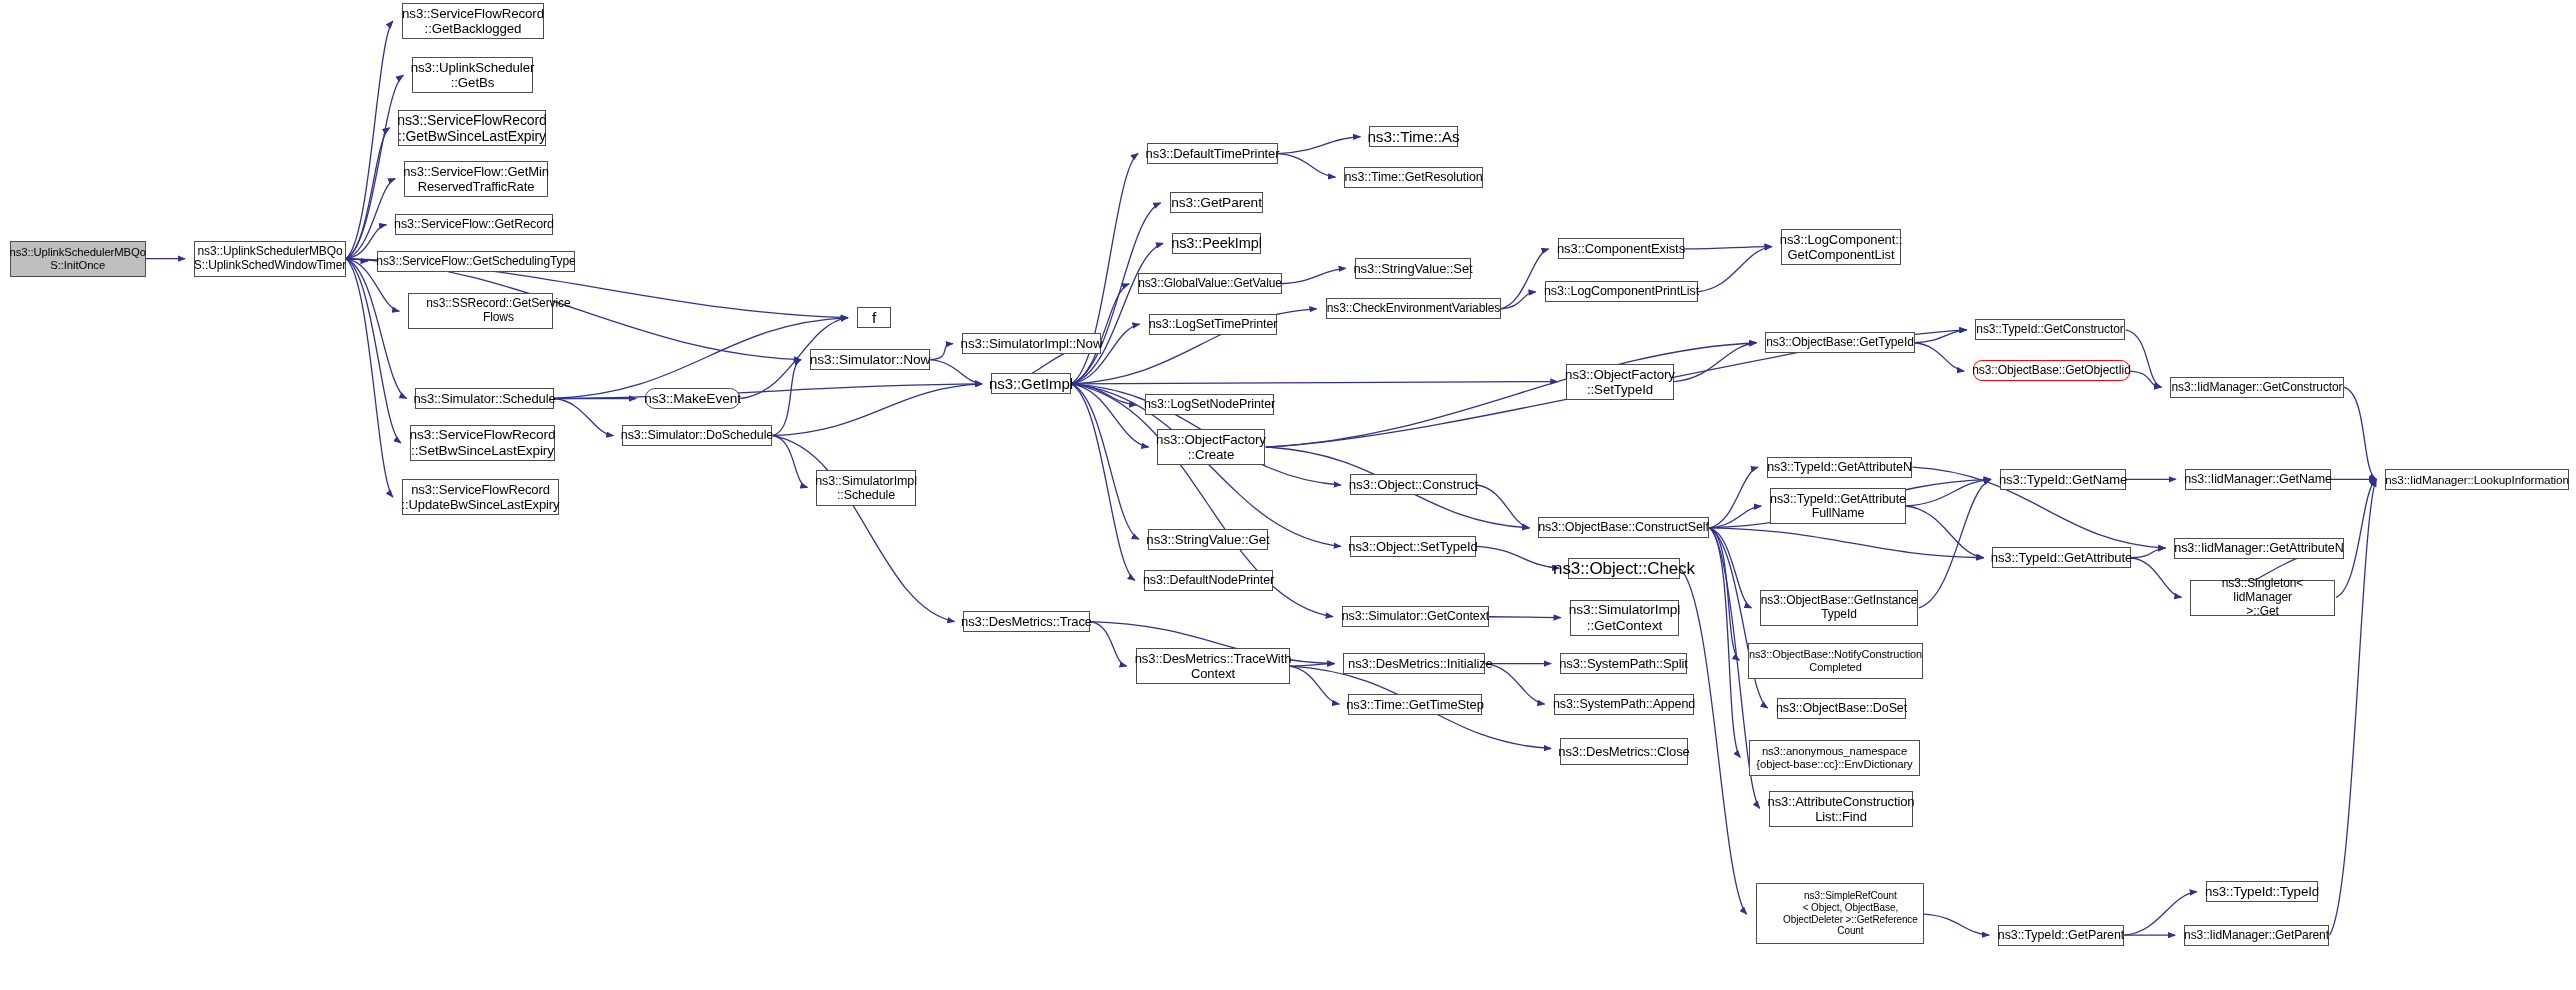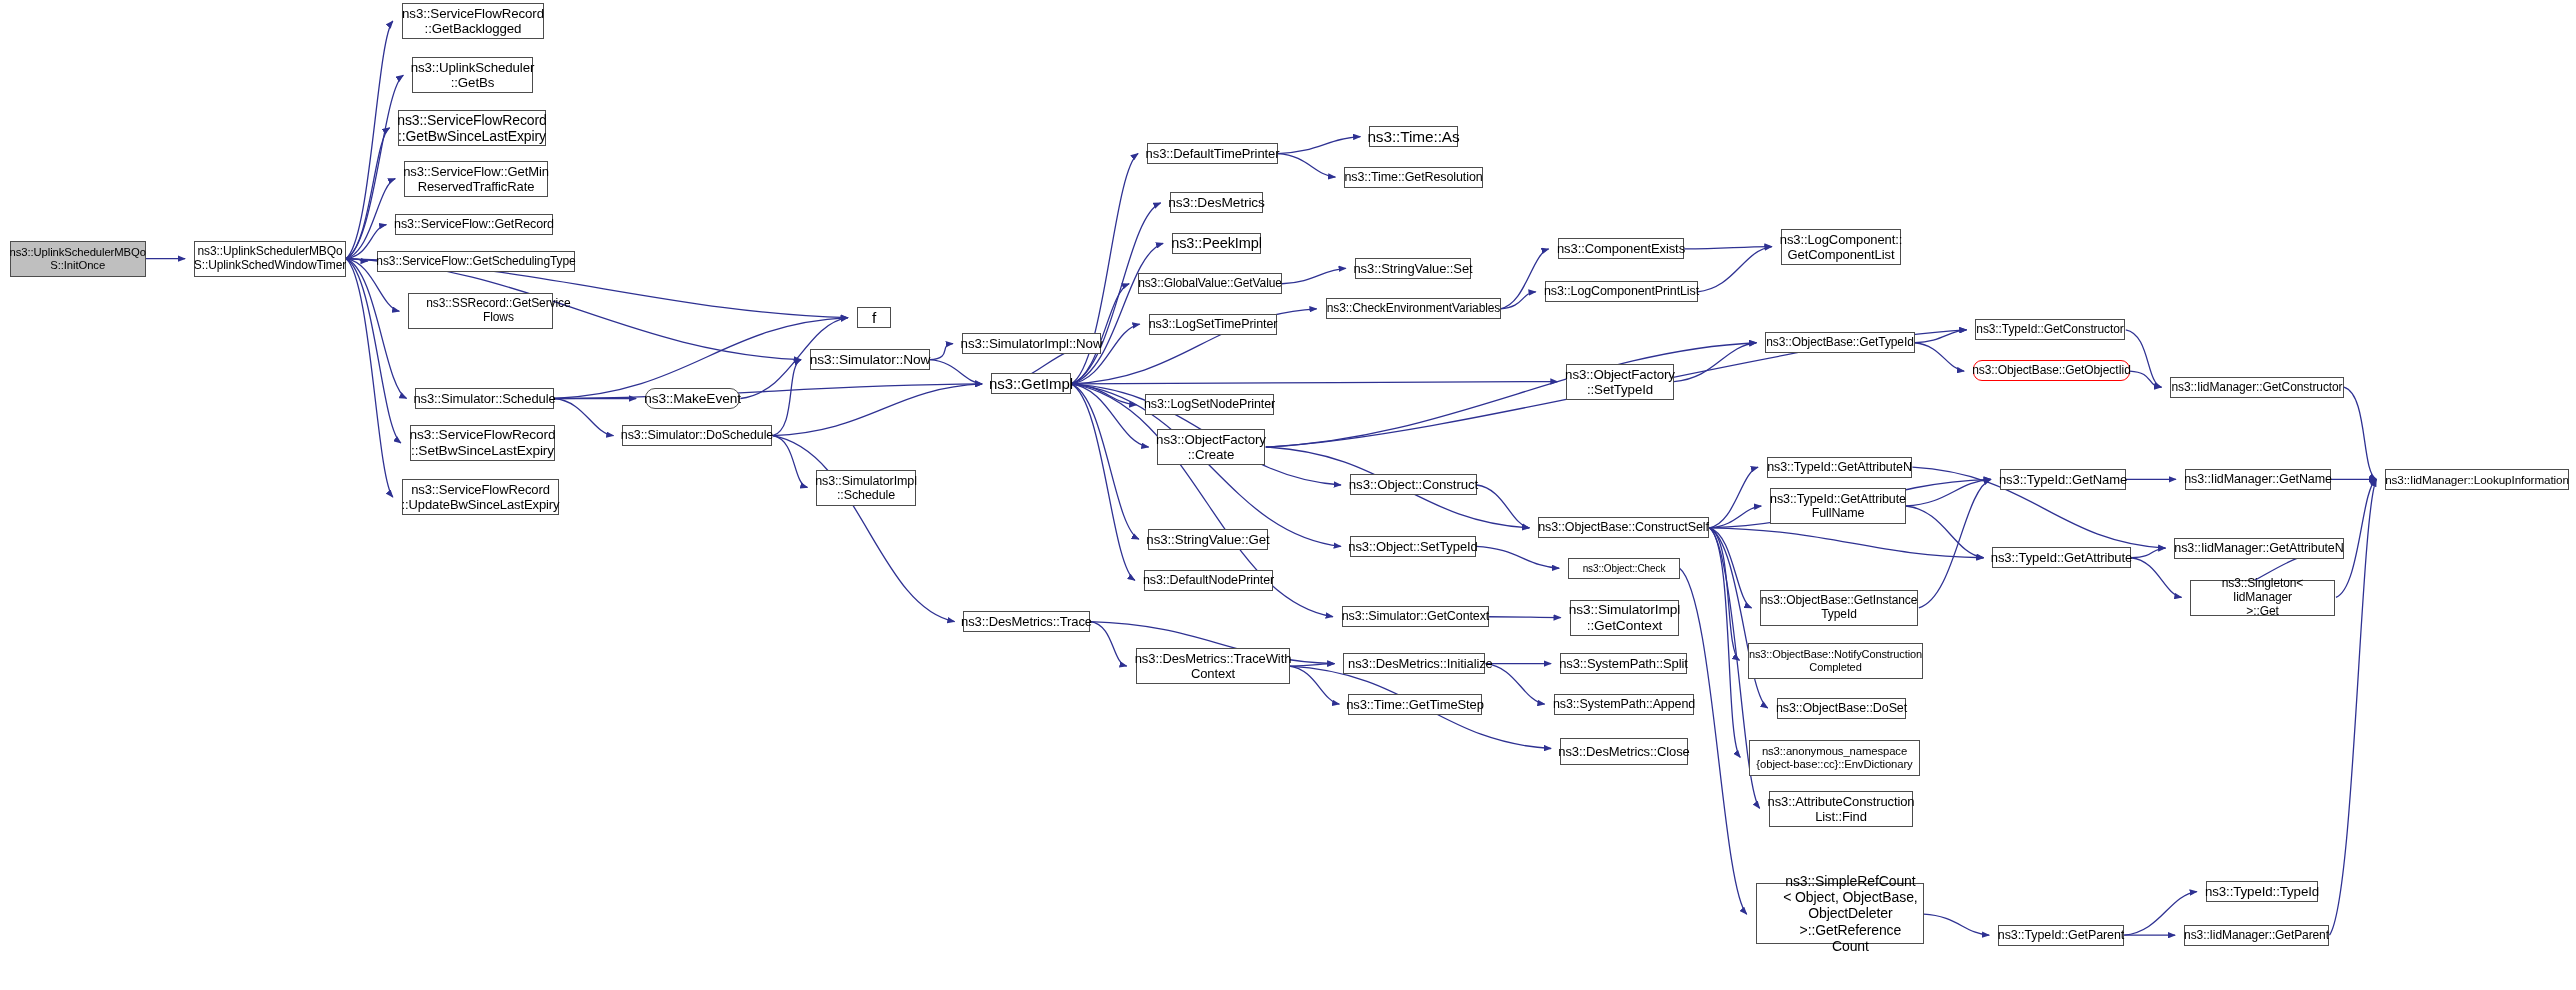"ns3::DesMetrics" div.gnode { text: ns3::DesMetrics -> ns3::GetParent }
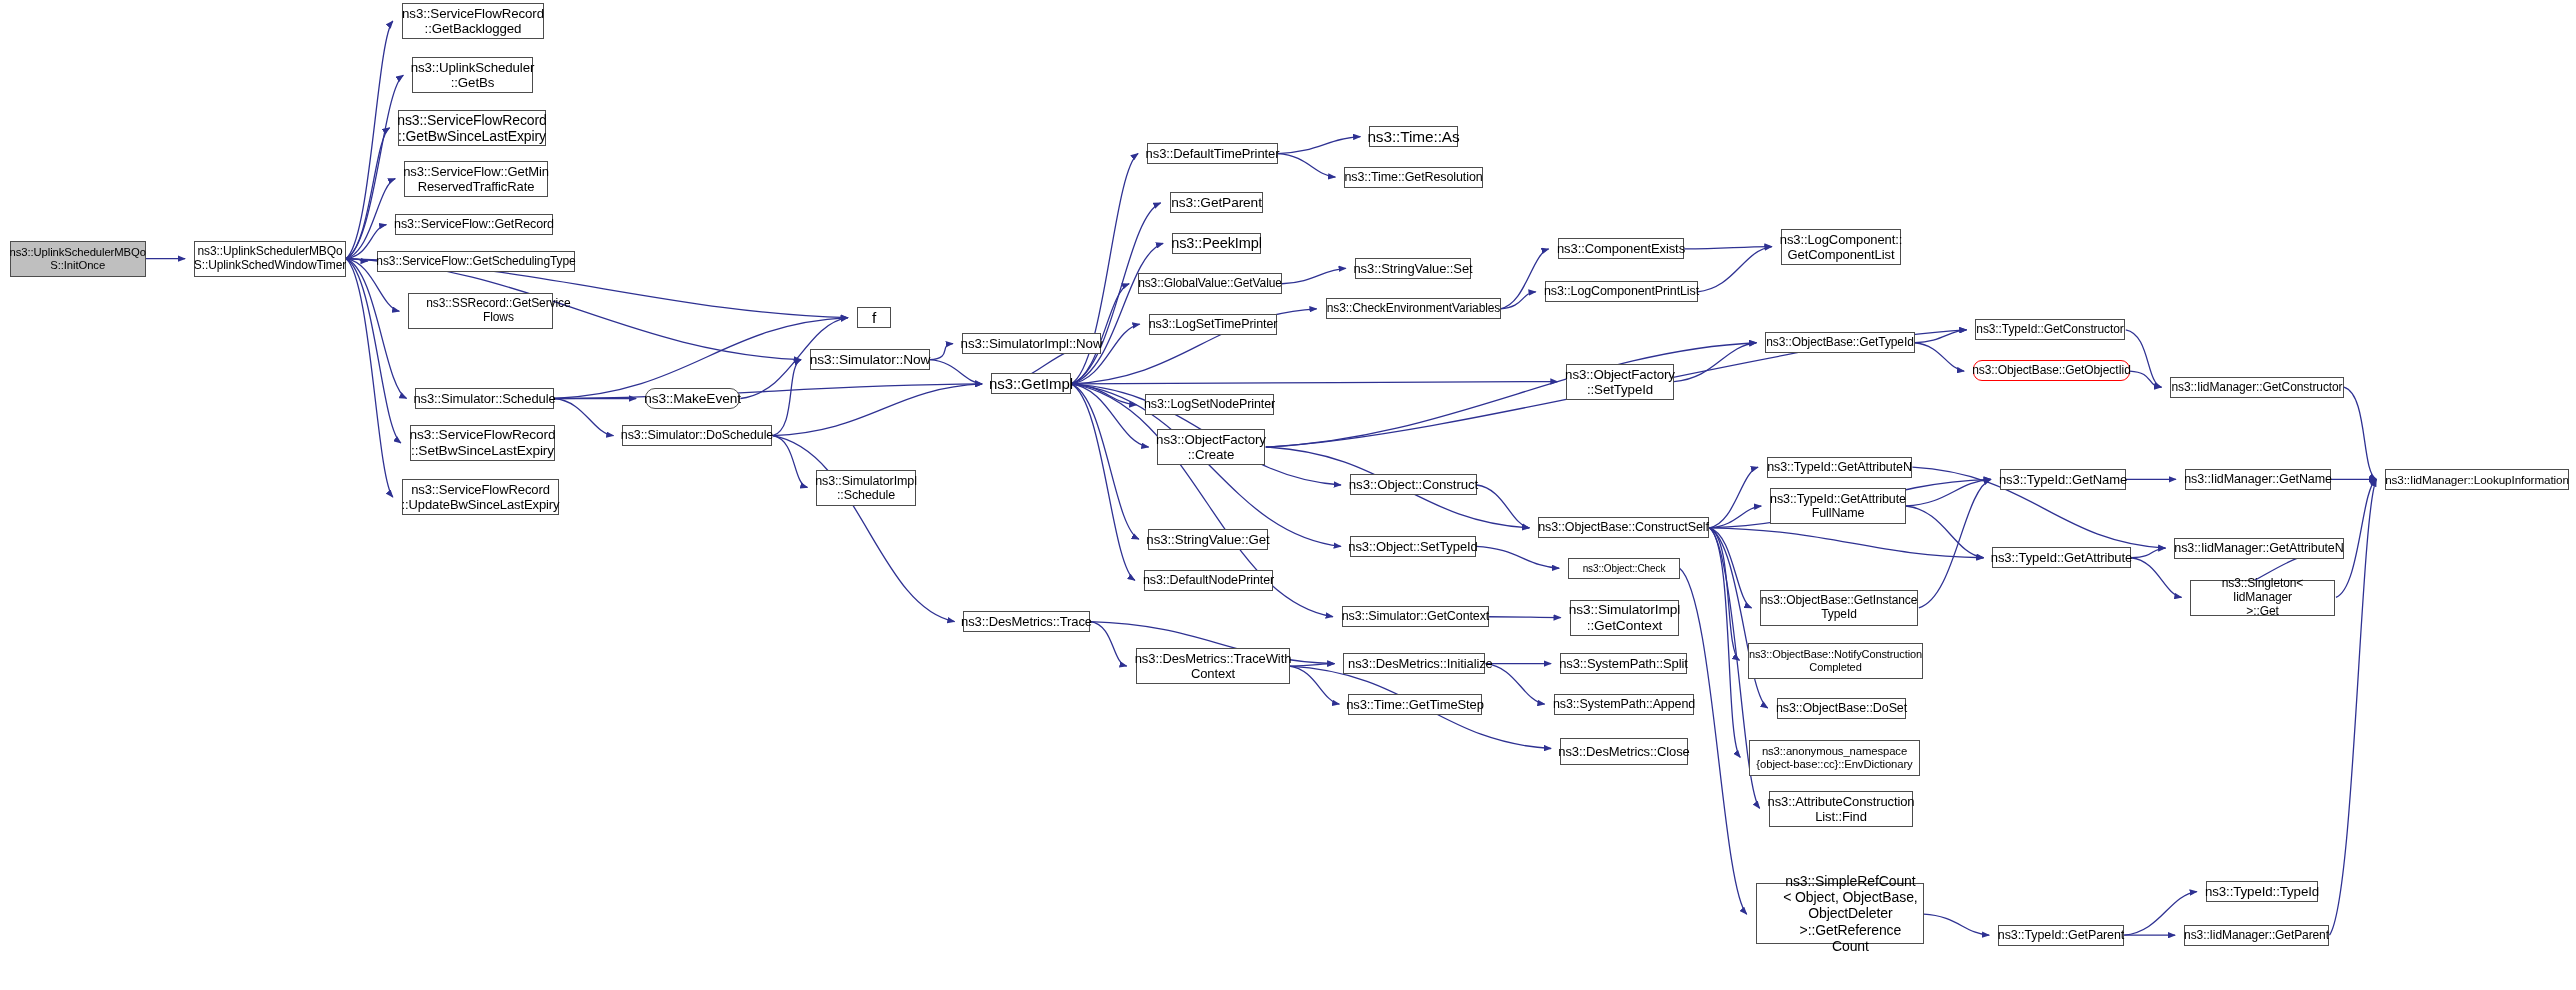"ns3::Object::Check" div.gnode { font-size: 10px -> 17px }
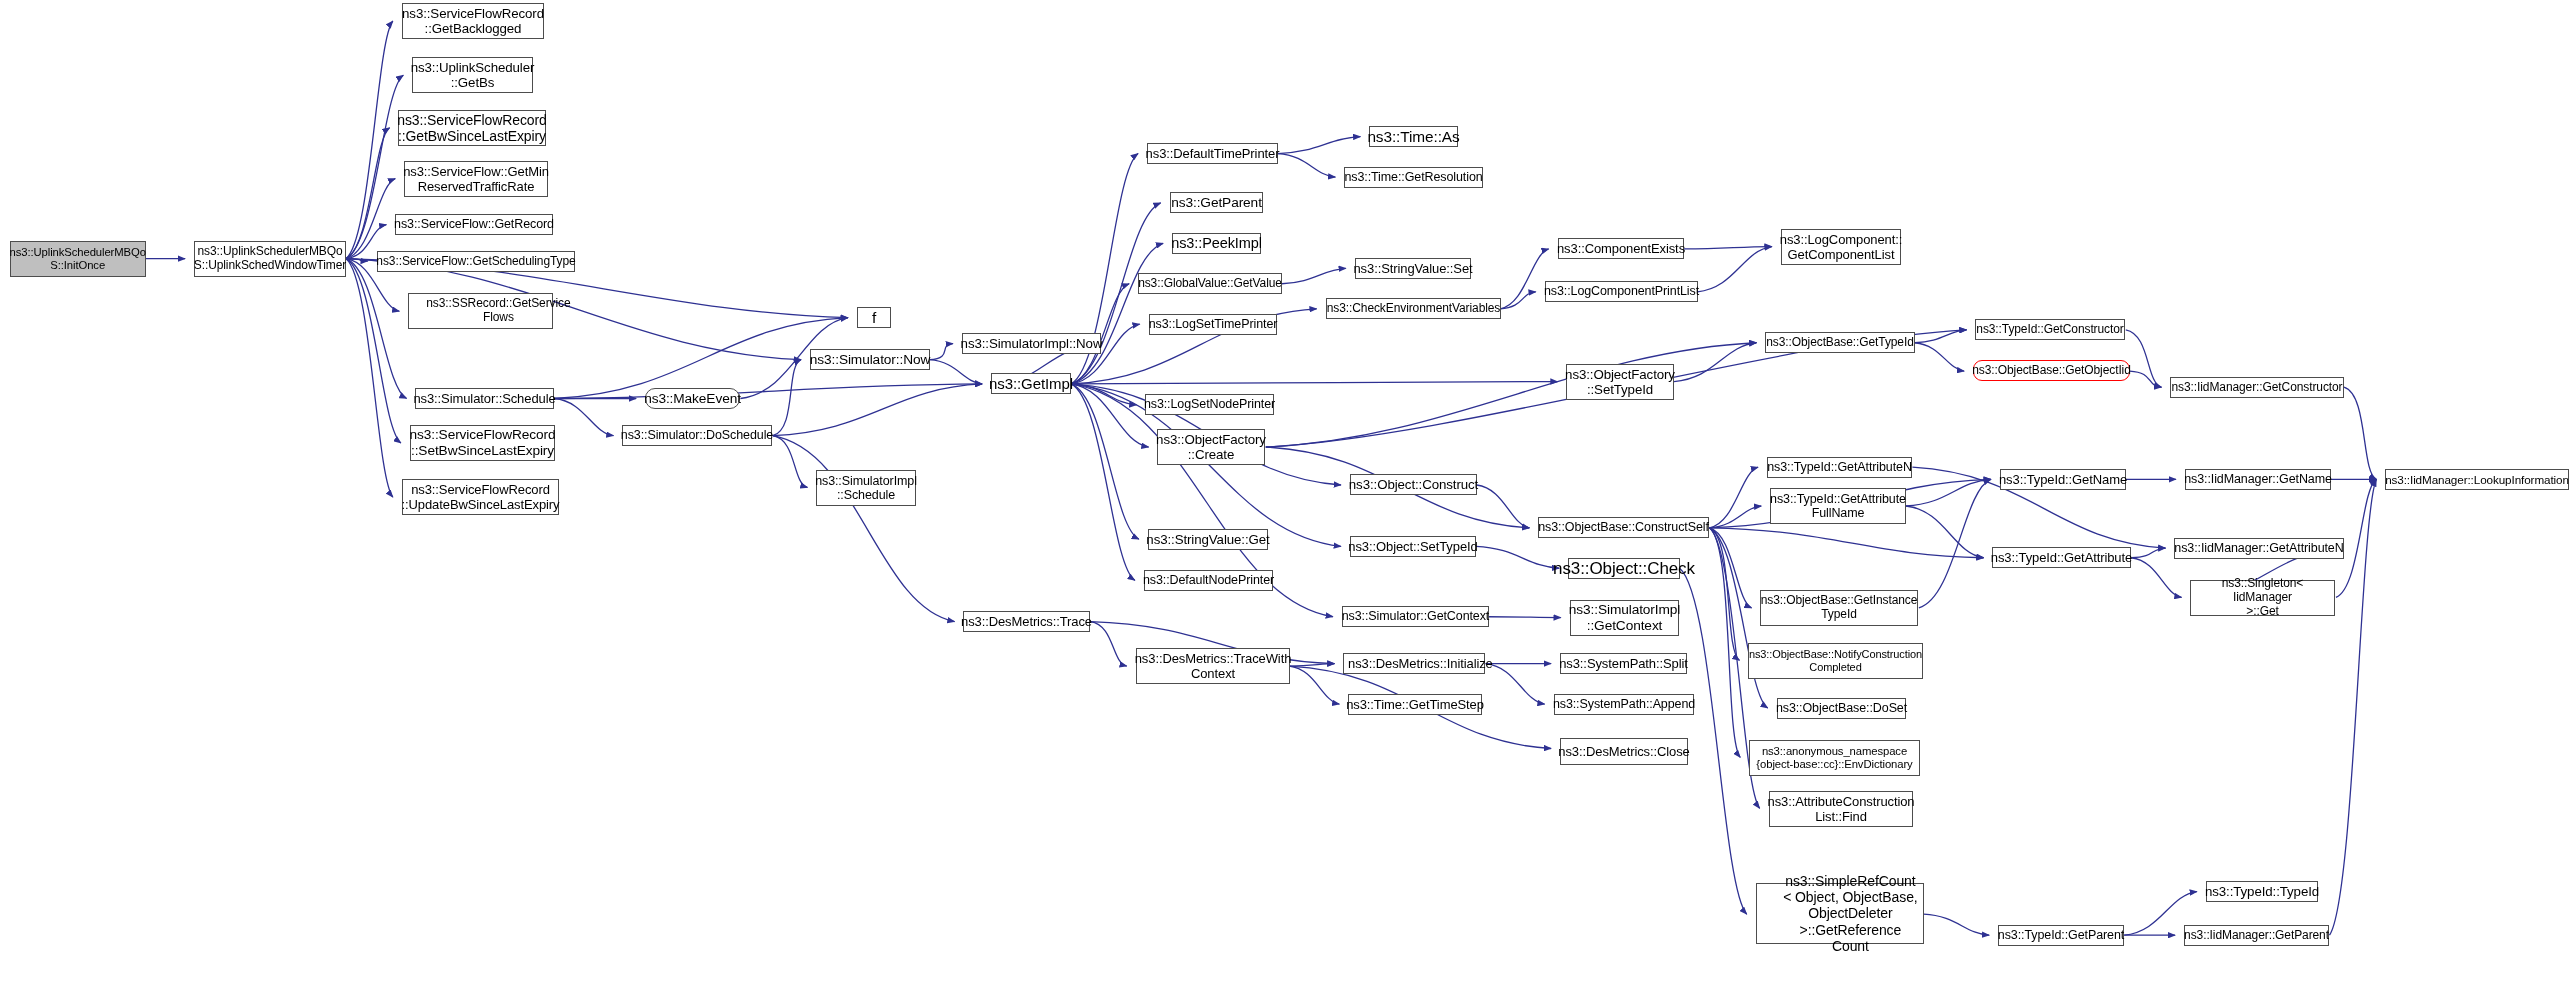"ns3::SimpleRefCount" div.gnode { font-size: 14px -> 10px }
